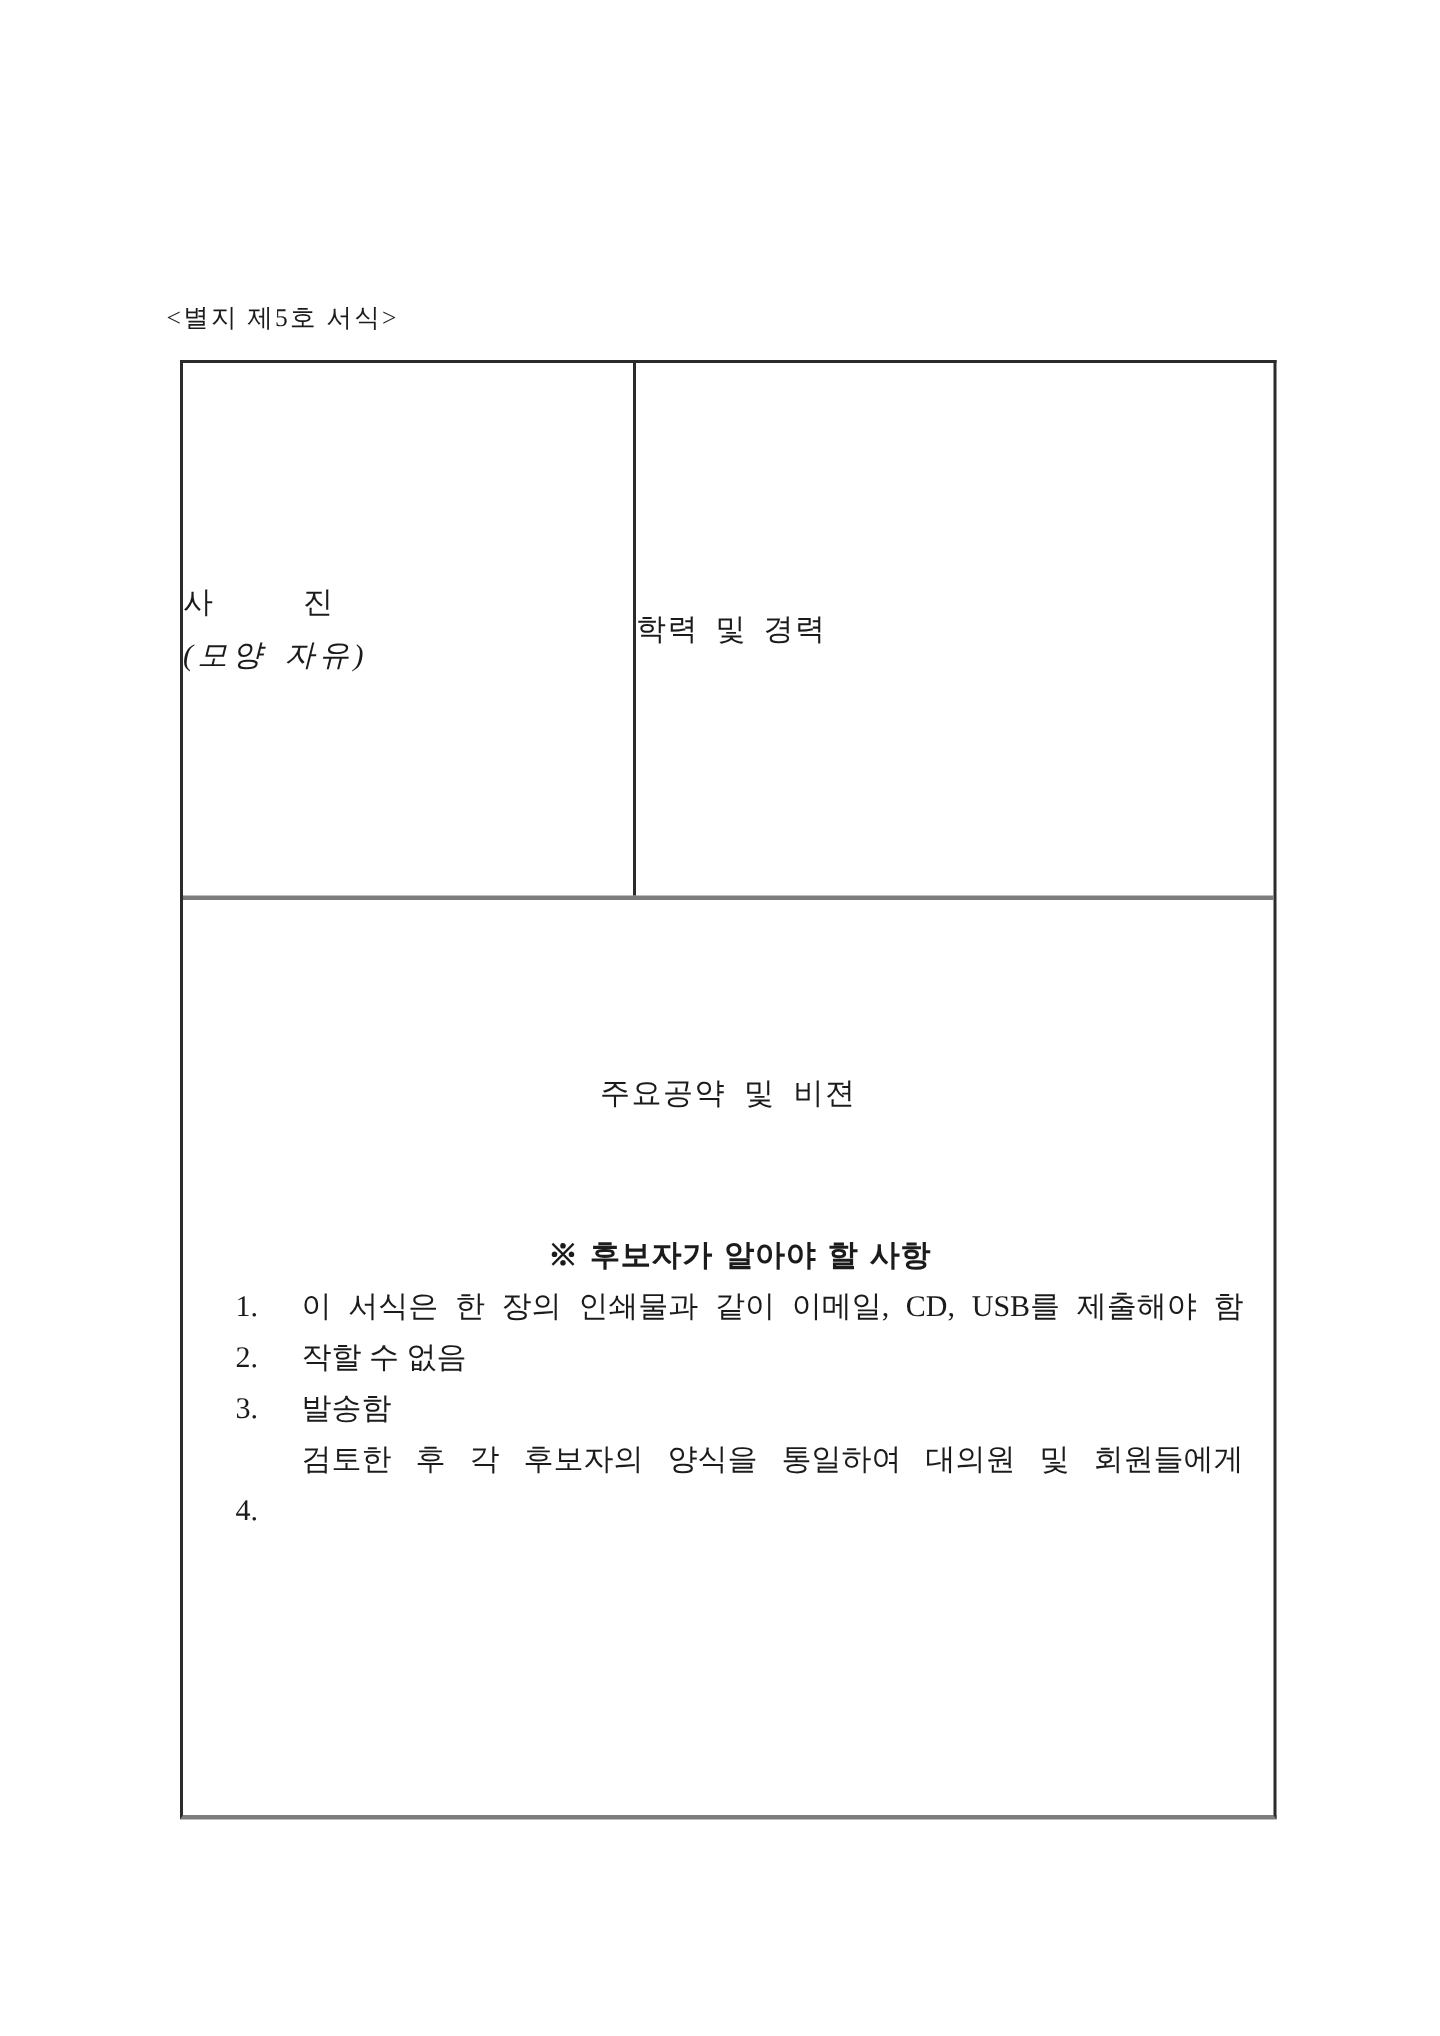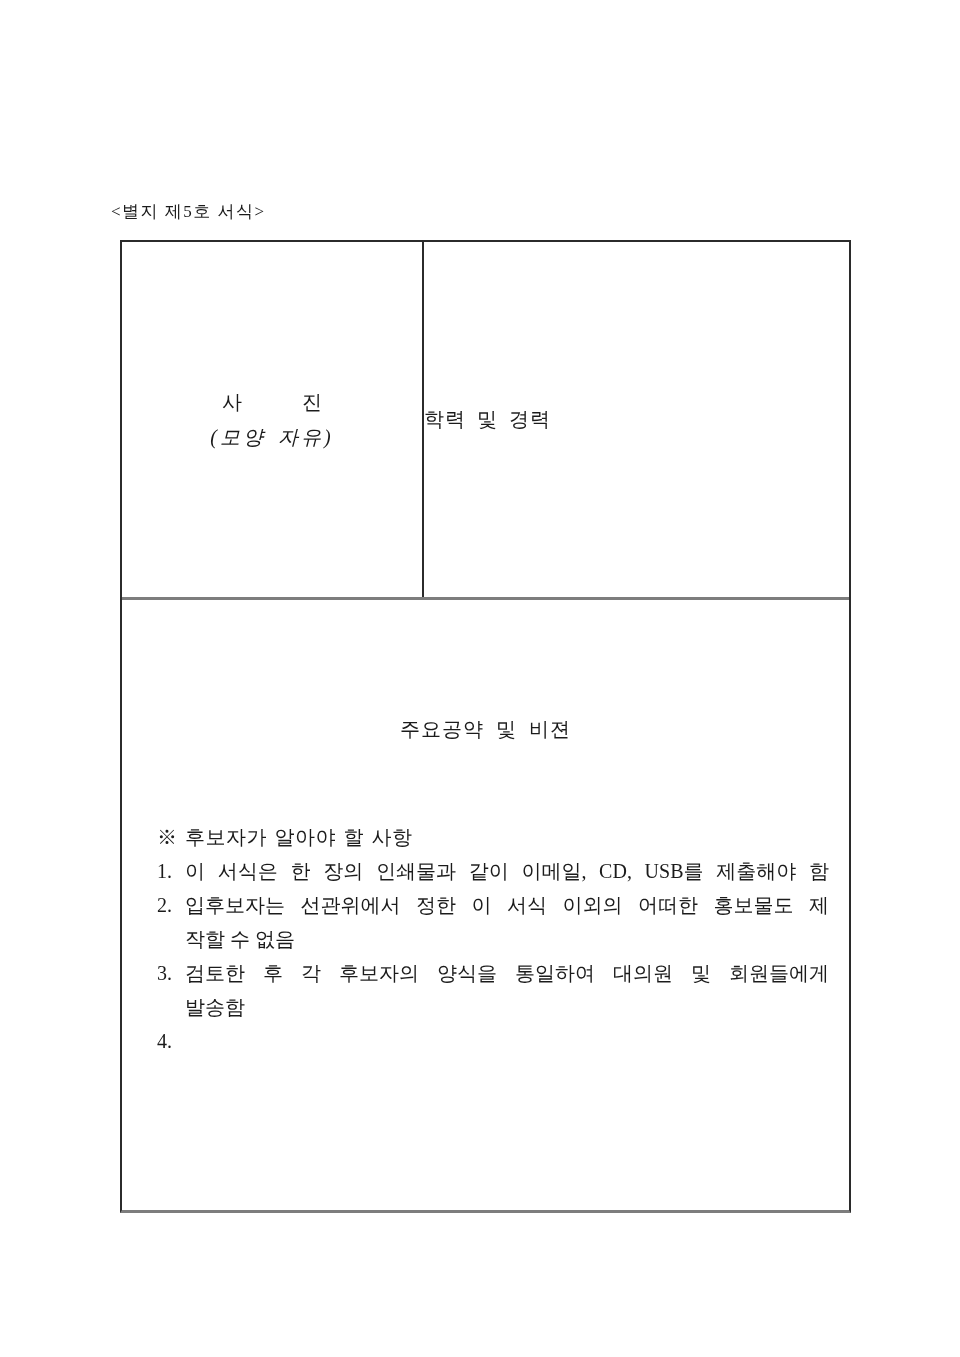"사 진" .photo-cell { align-items: center -> flex-start }
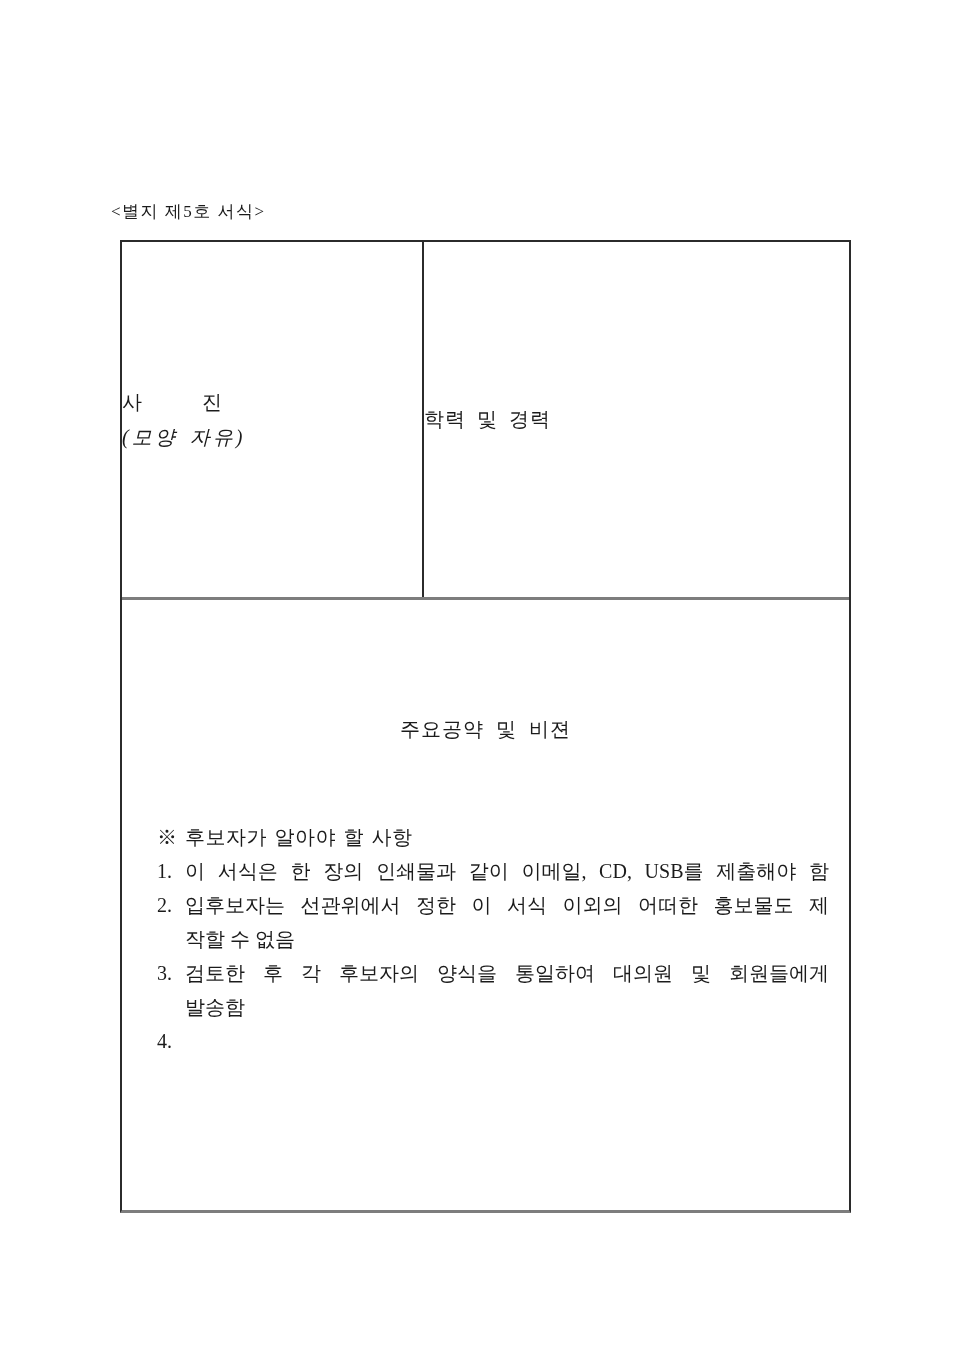"※ 후보자가 알아야 할 사항" .notes-heading { font-weight: normal -> bold; text-align: none -> center }
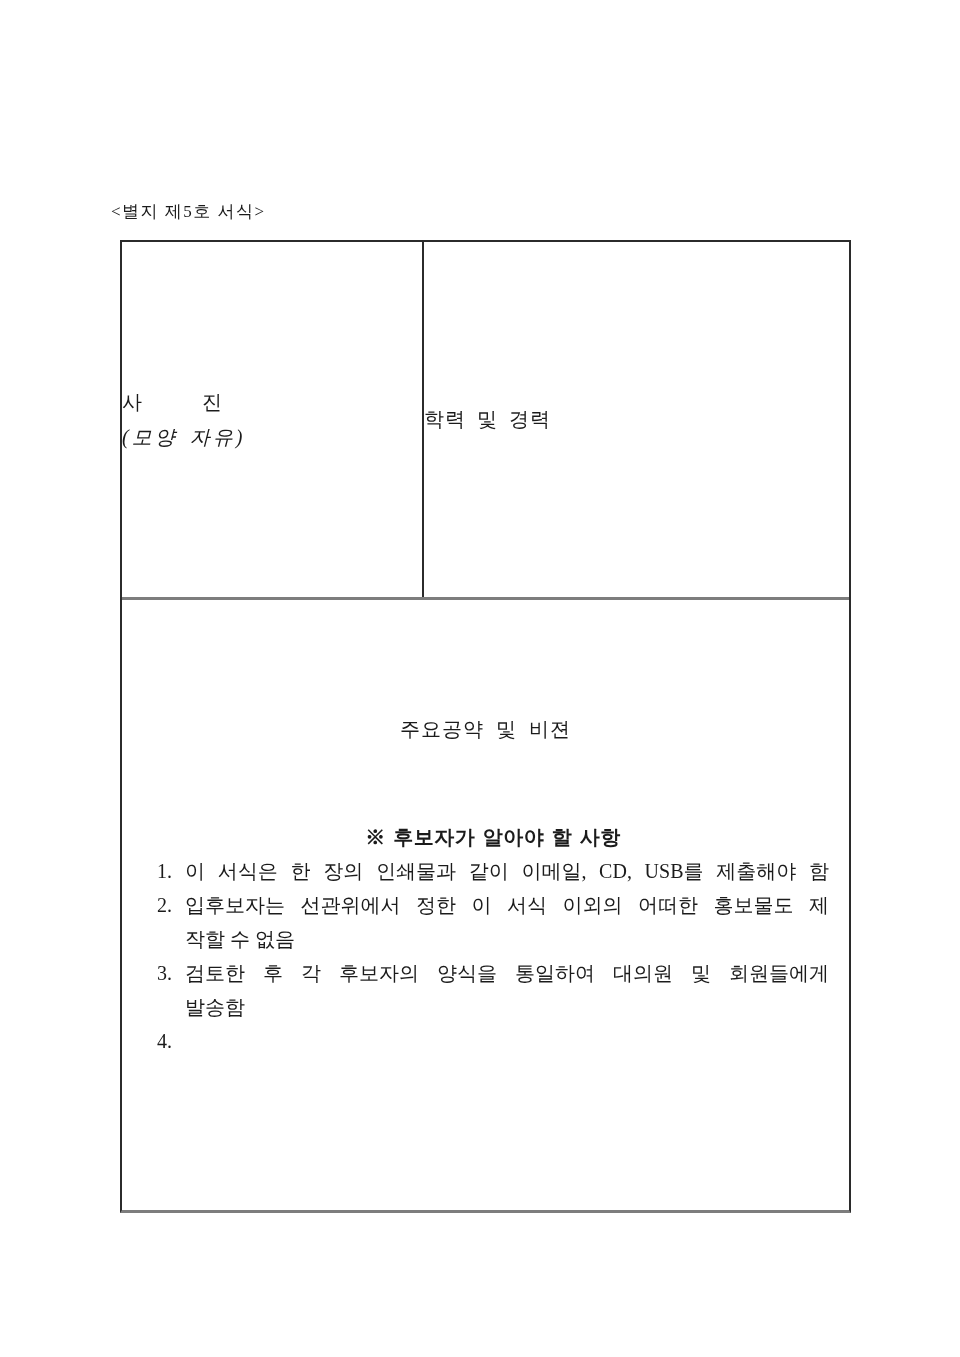"이 서식은 한 장의 인쇄물과" .note-line { margin-left: none -> 16px }
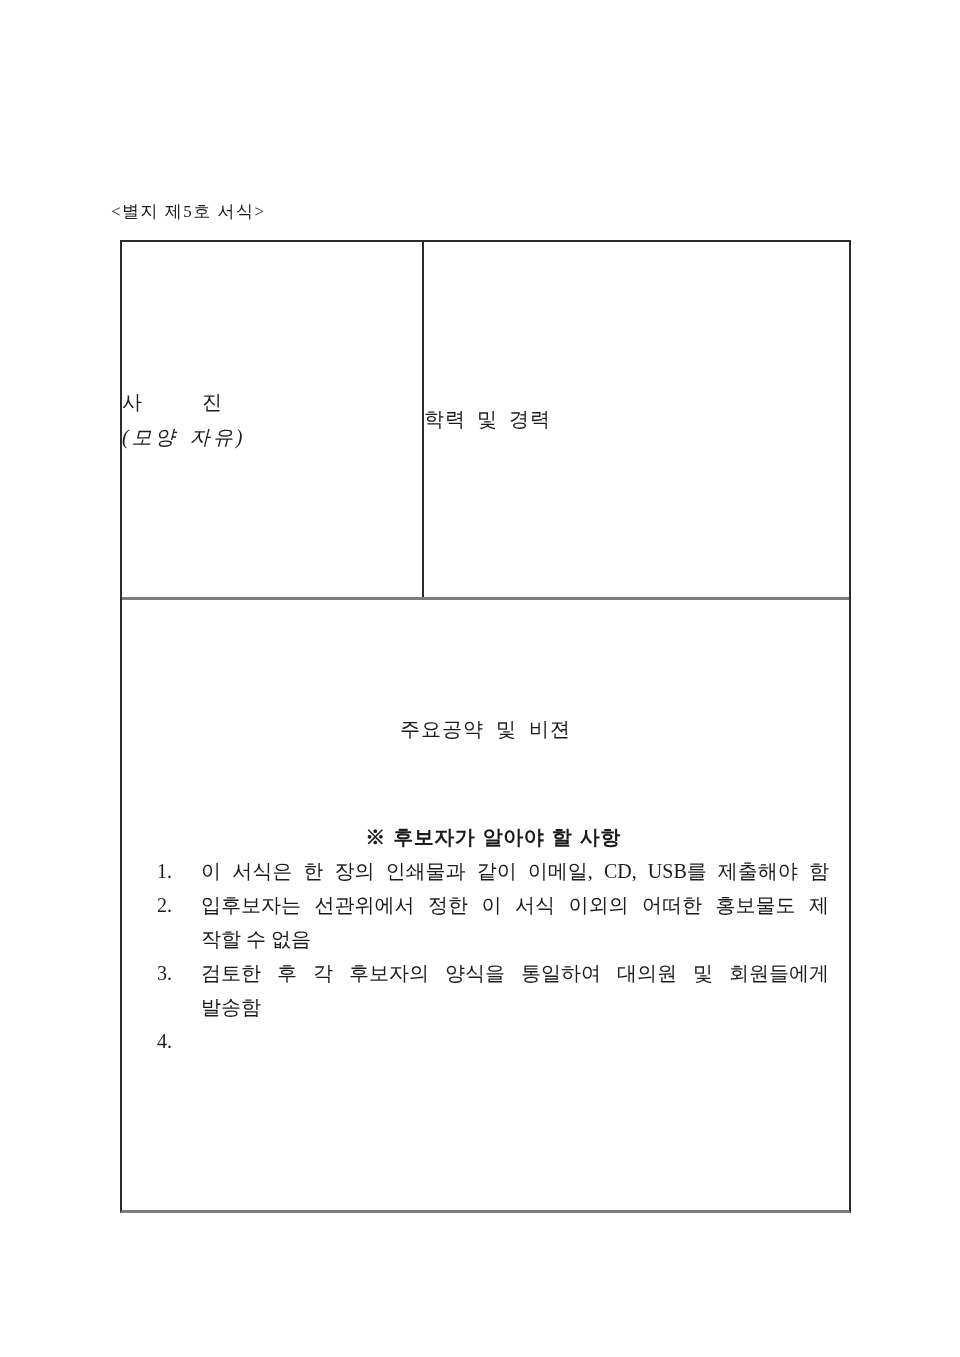"입후보자는 선관위에서 정한 이 서식" div.note-line { html: <div>입후보자는 선관위에서 정한 이 서식 이외의 어떠한 홍보물도 제</div> -> none }
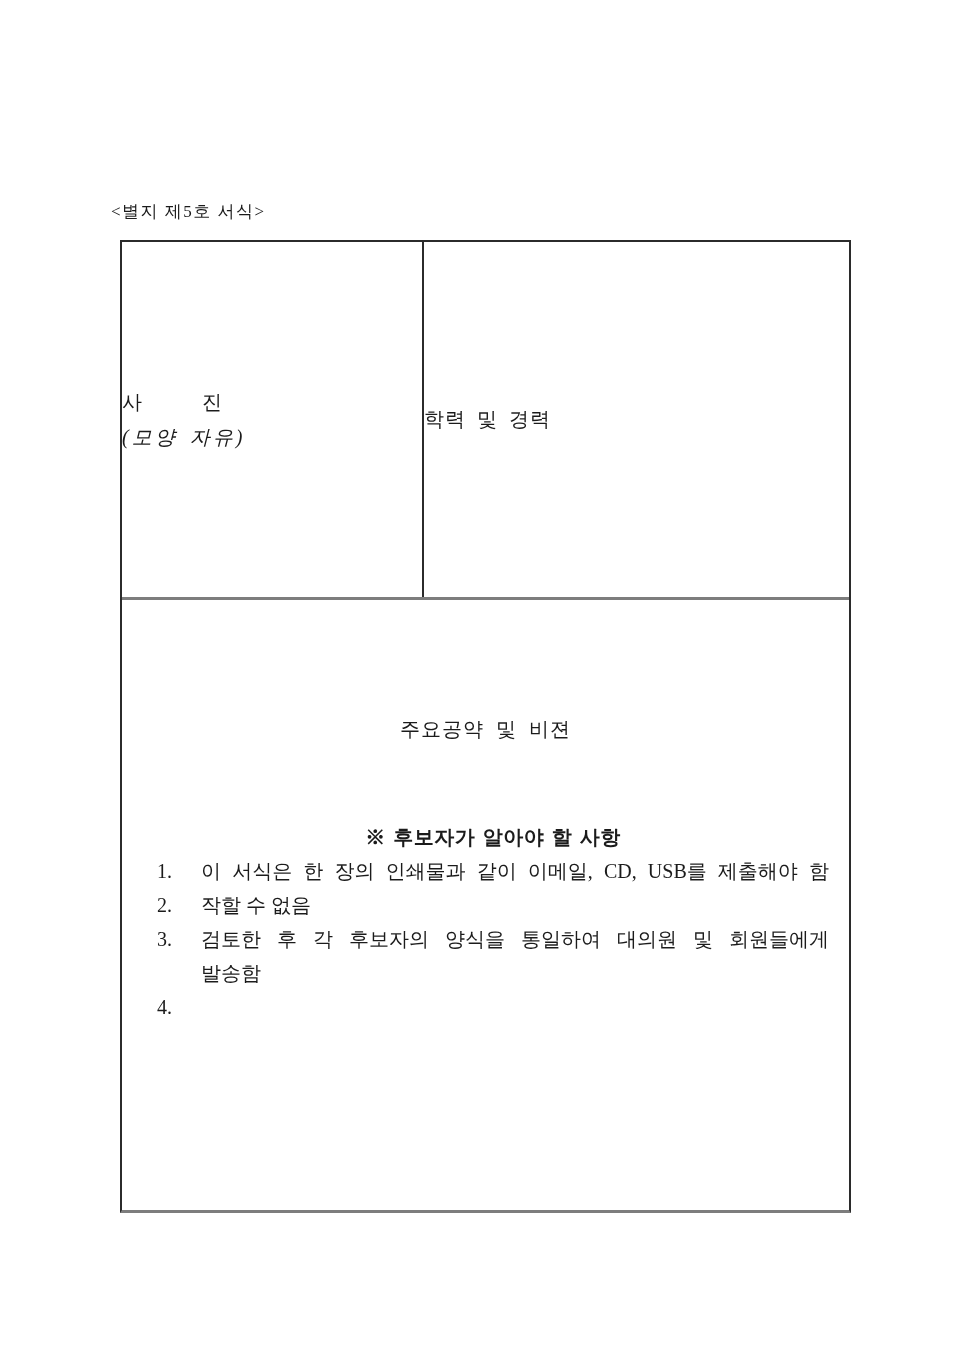"검토한 후 각 후보자의 양식을" div.note-line { order: before "발송함" -> after "발송함" }
